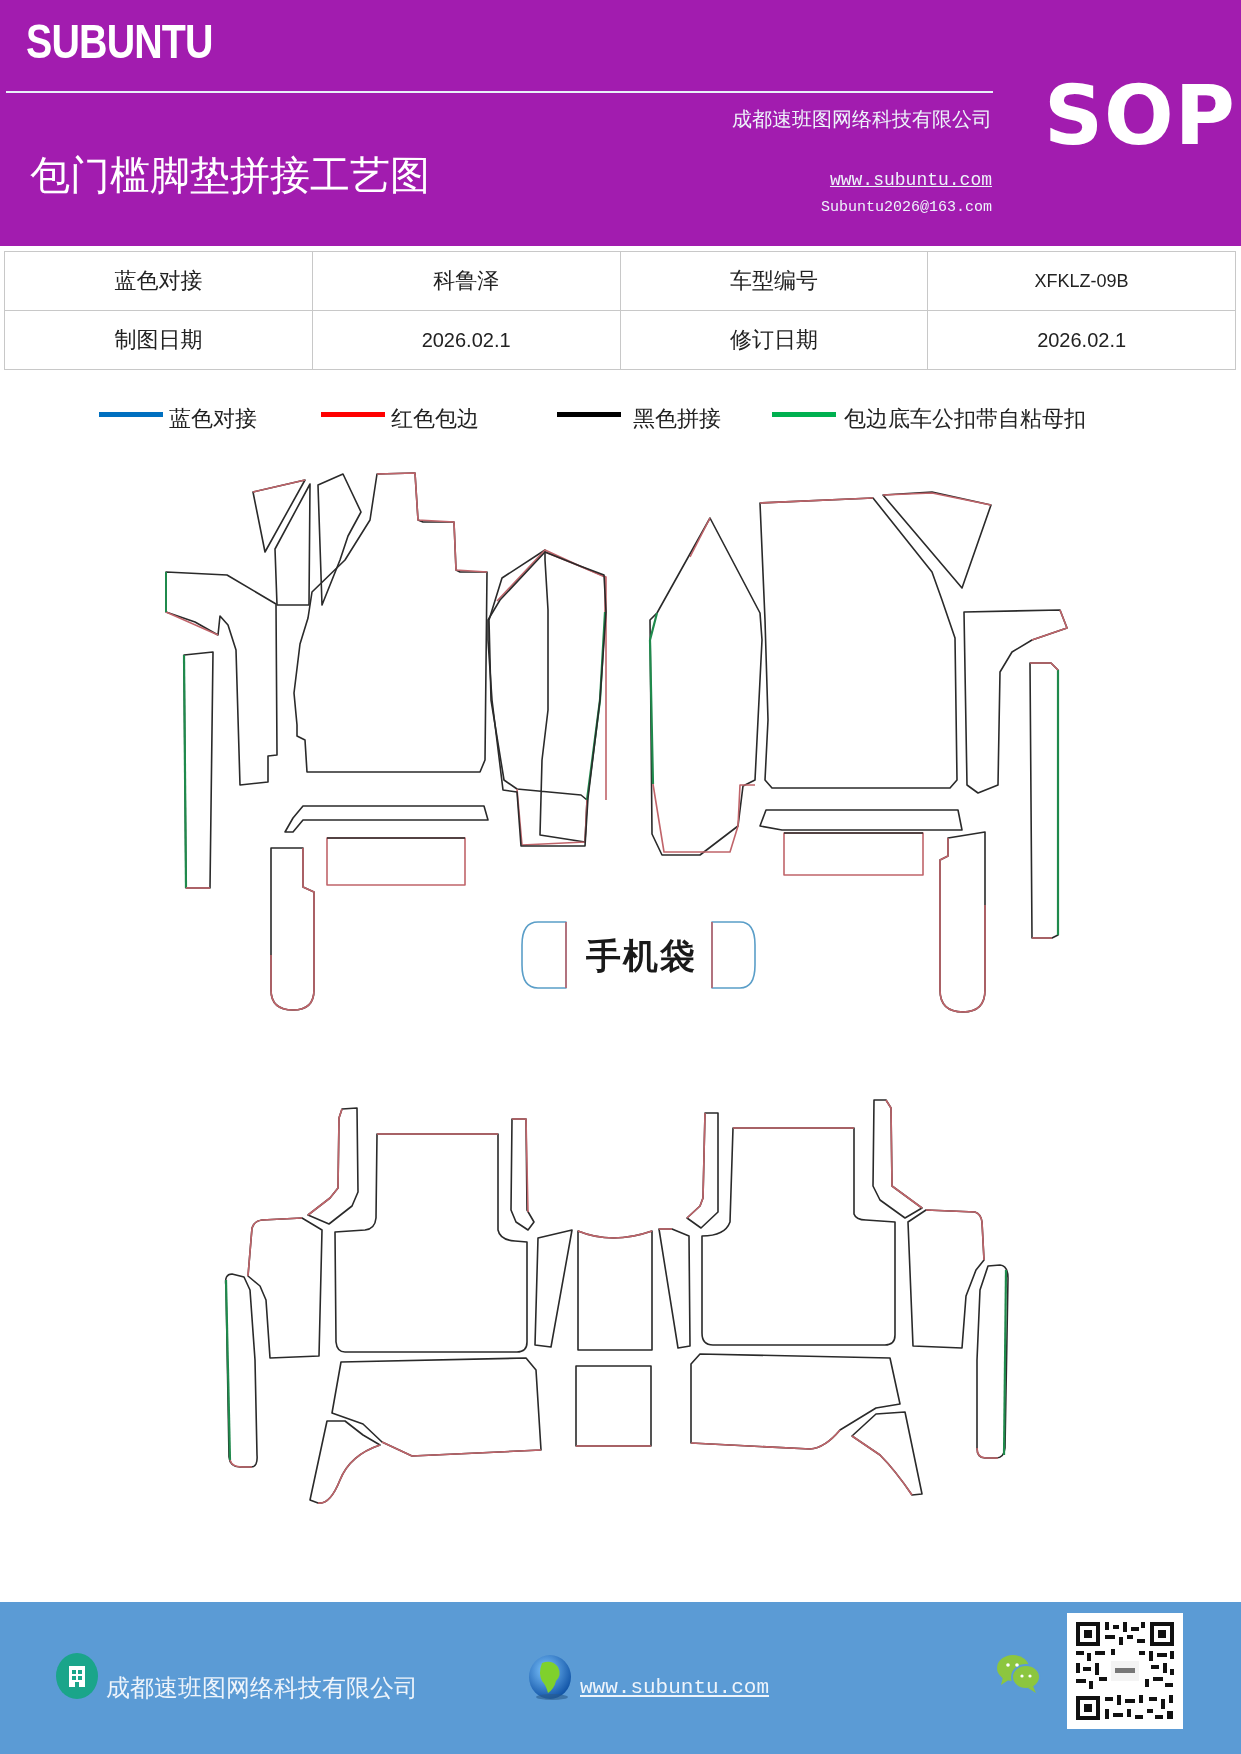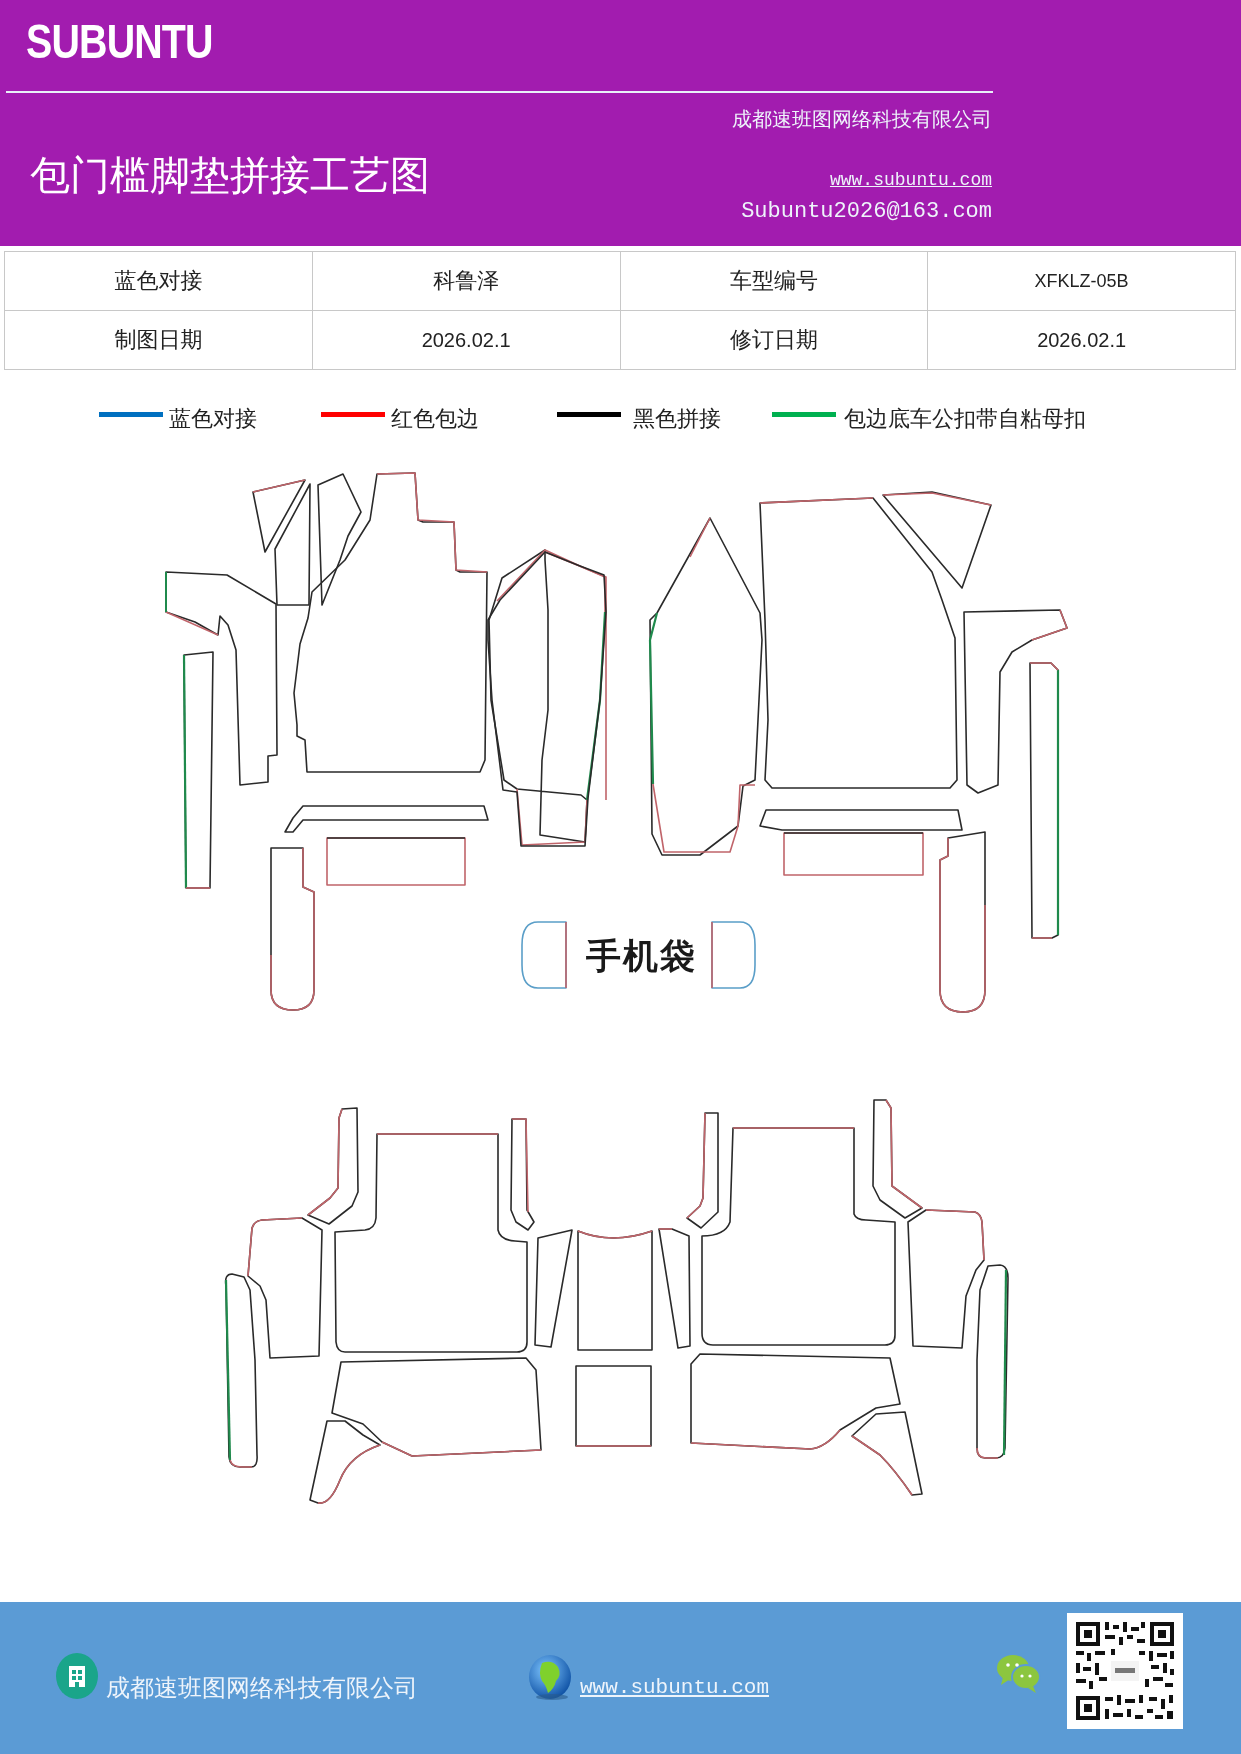"SOP" div.sop { html: none -> <div>SOP</div> }
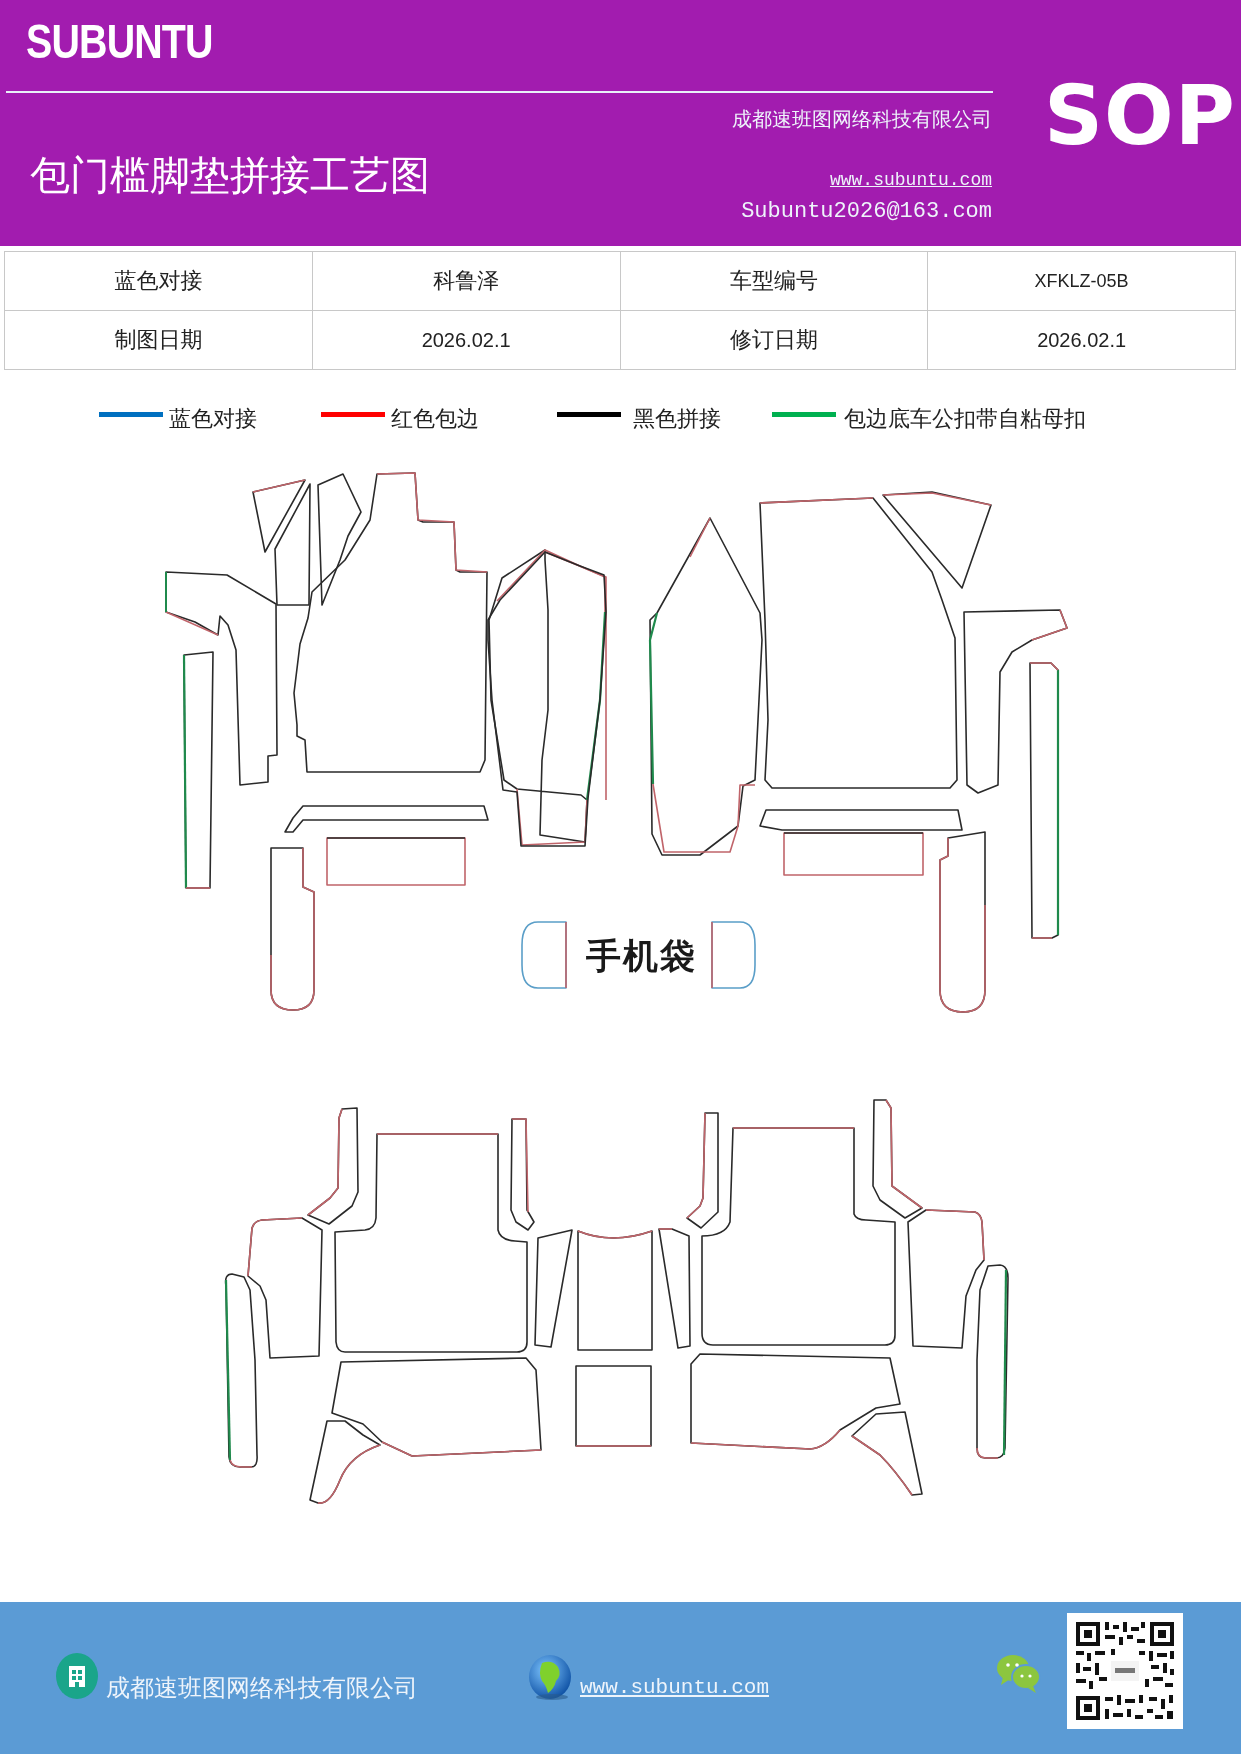"Subuntu2026@163.com" .email { font-size: 22px -> 15px }
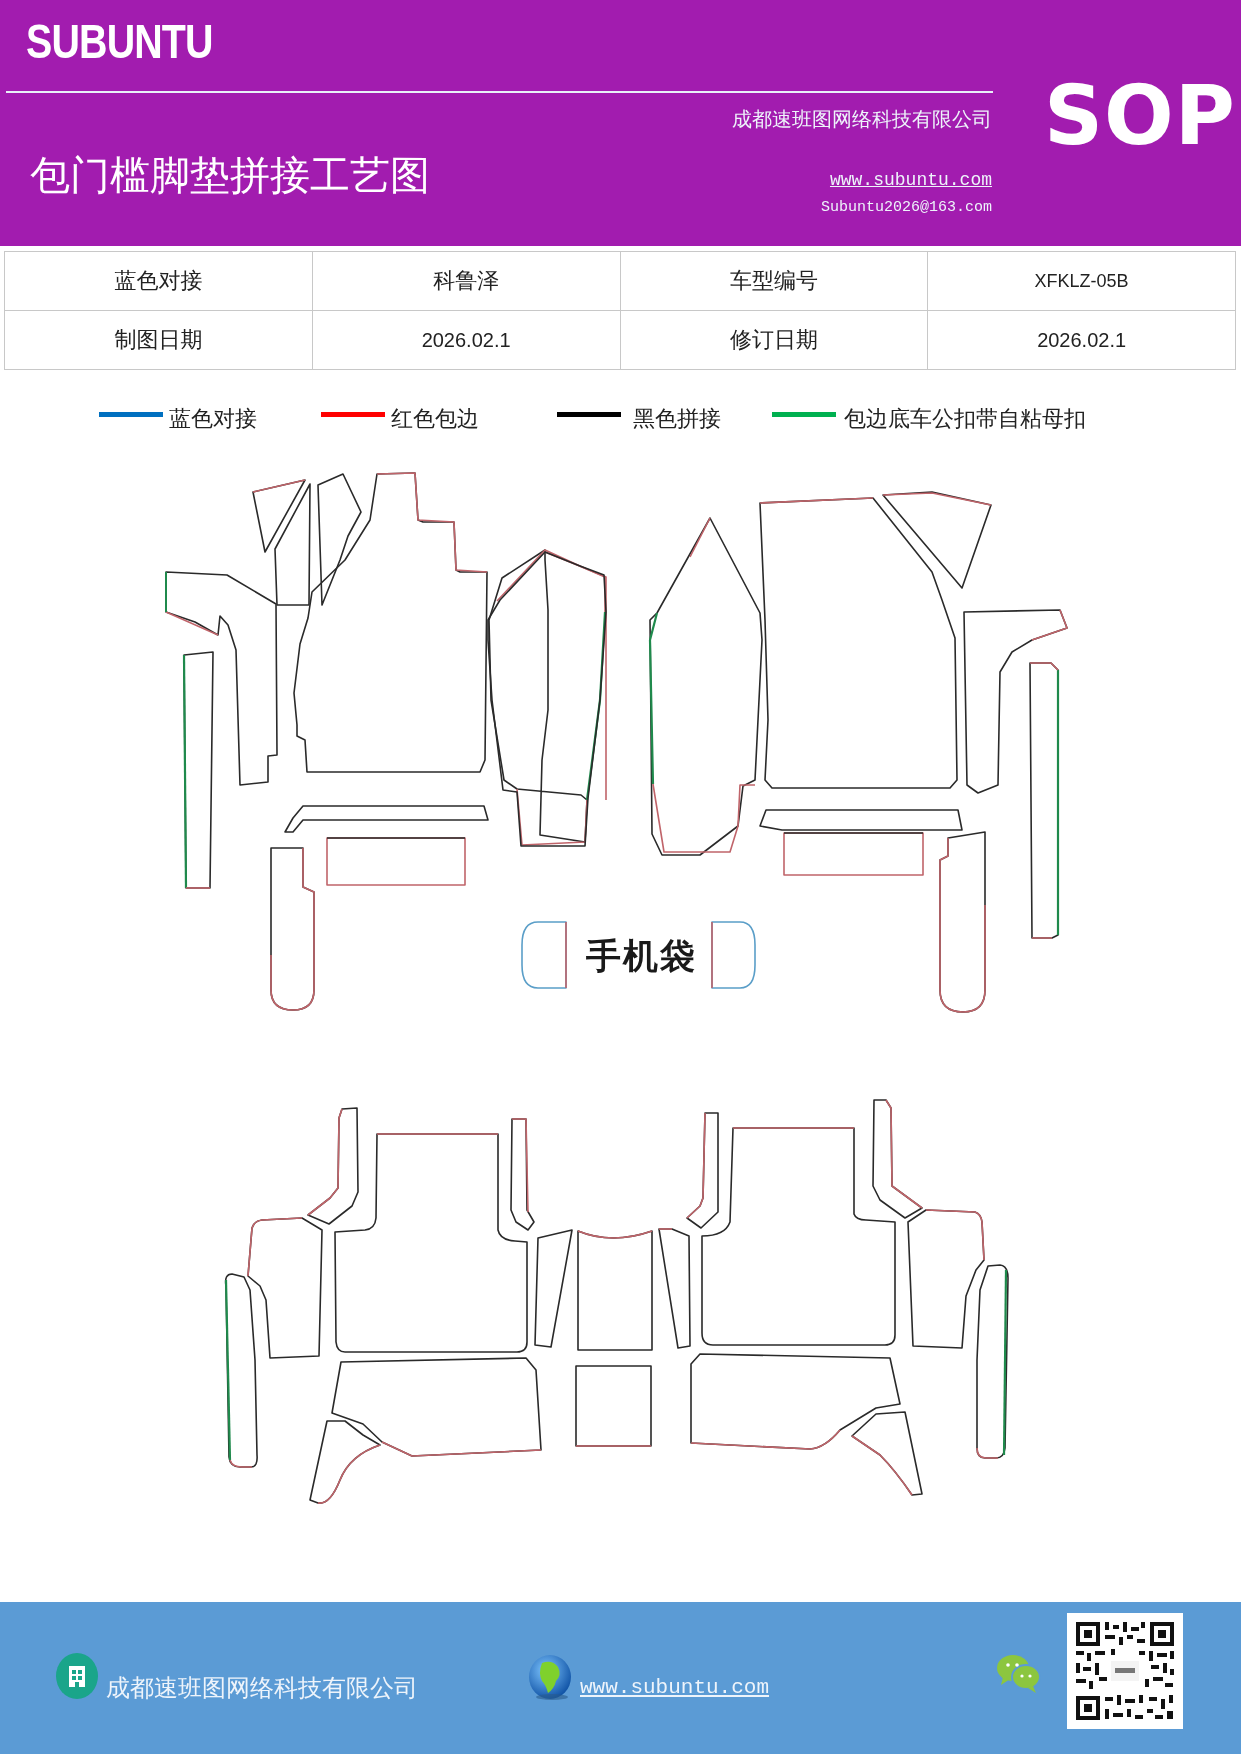"XFKLZ-05B" td.val-sm { text: XFKLZ-05B -> XFKLZ-09B }
